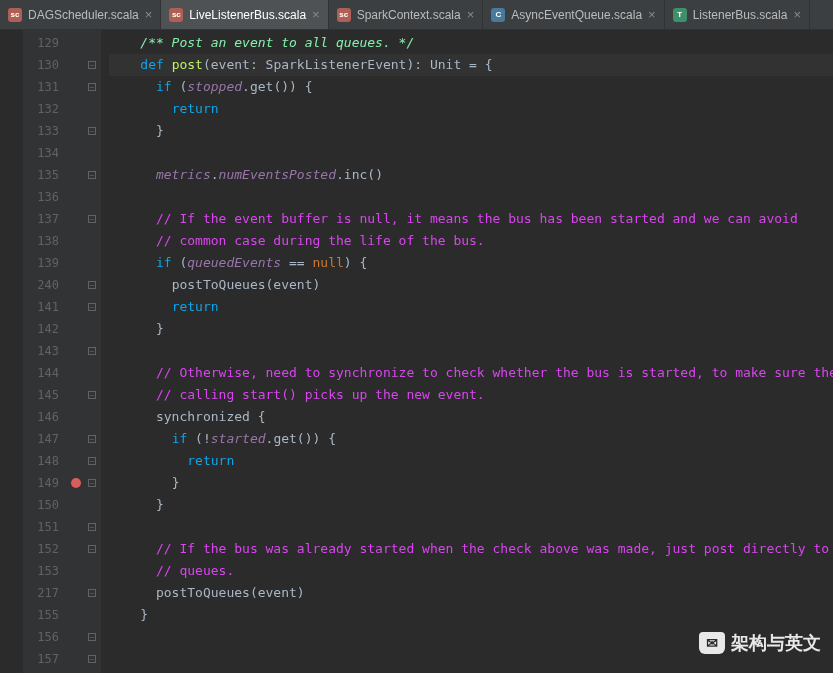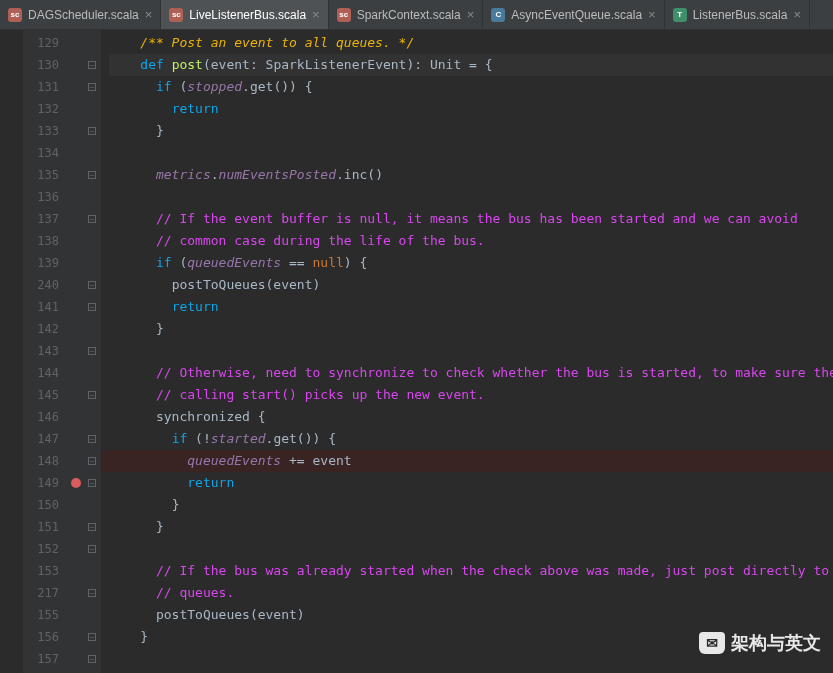"/** Post an event to" .doc { color: #eab308 -> #86efac }
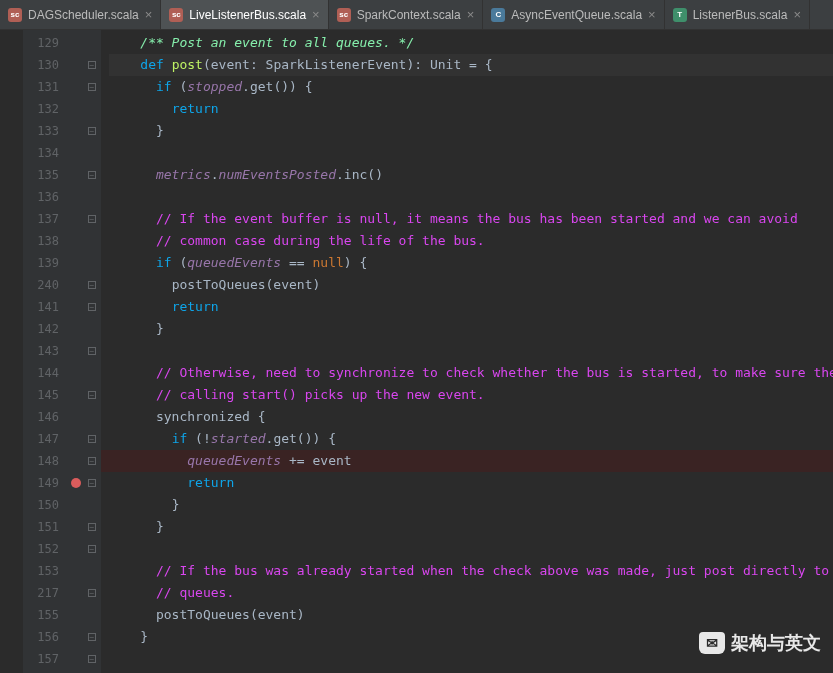"queuedEvents += event" div.line { html: <div> <span>queuedEvents</span><span> += event</span></div> -> none }
